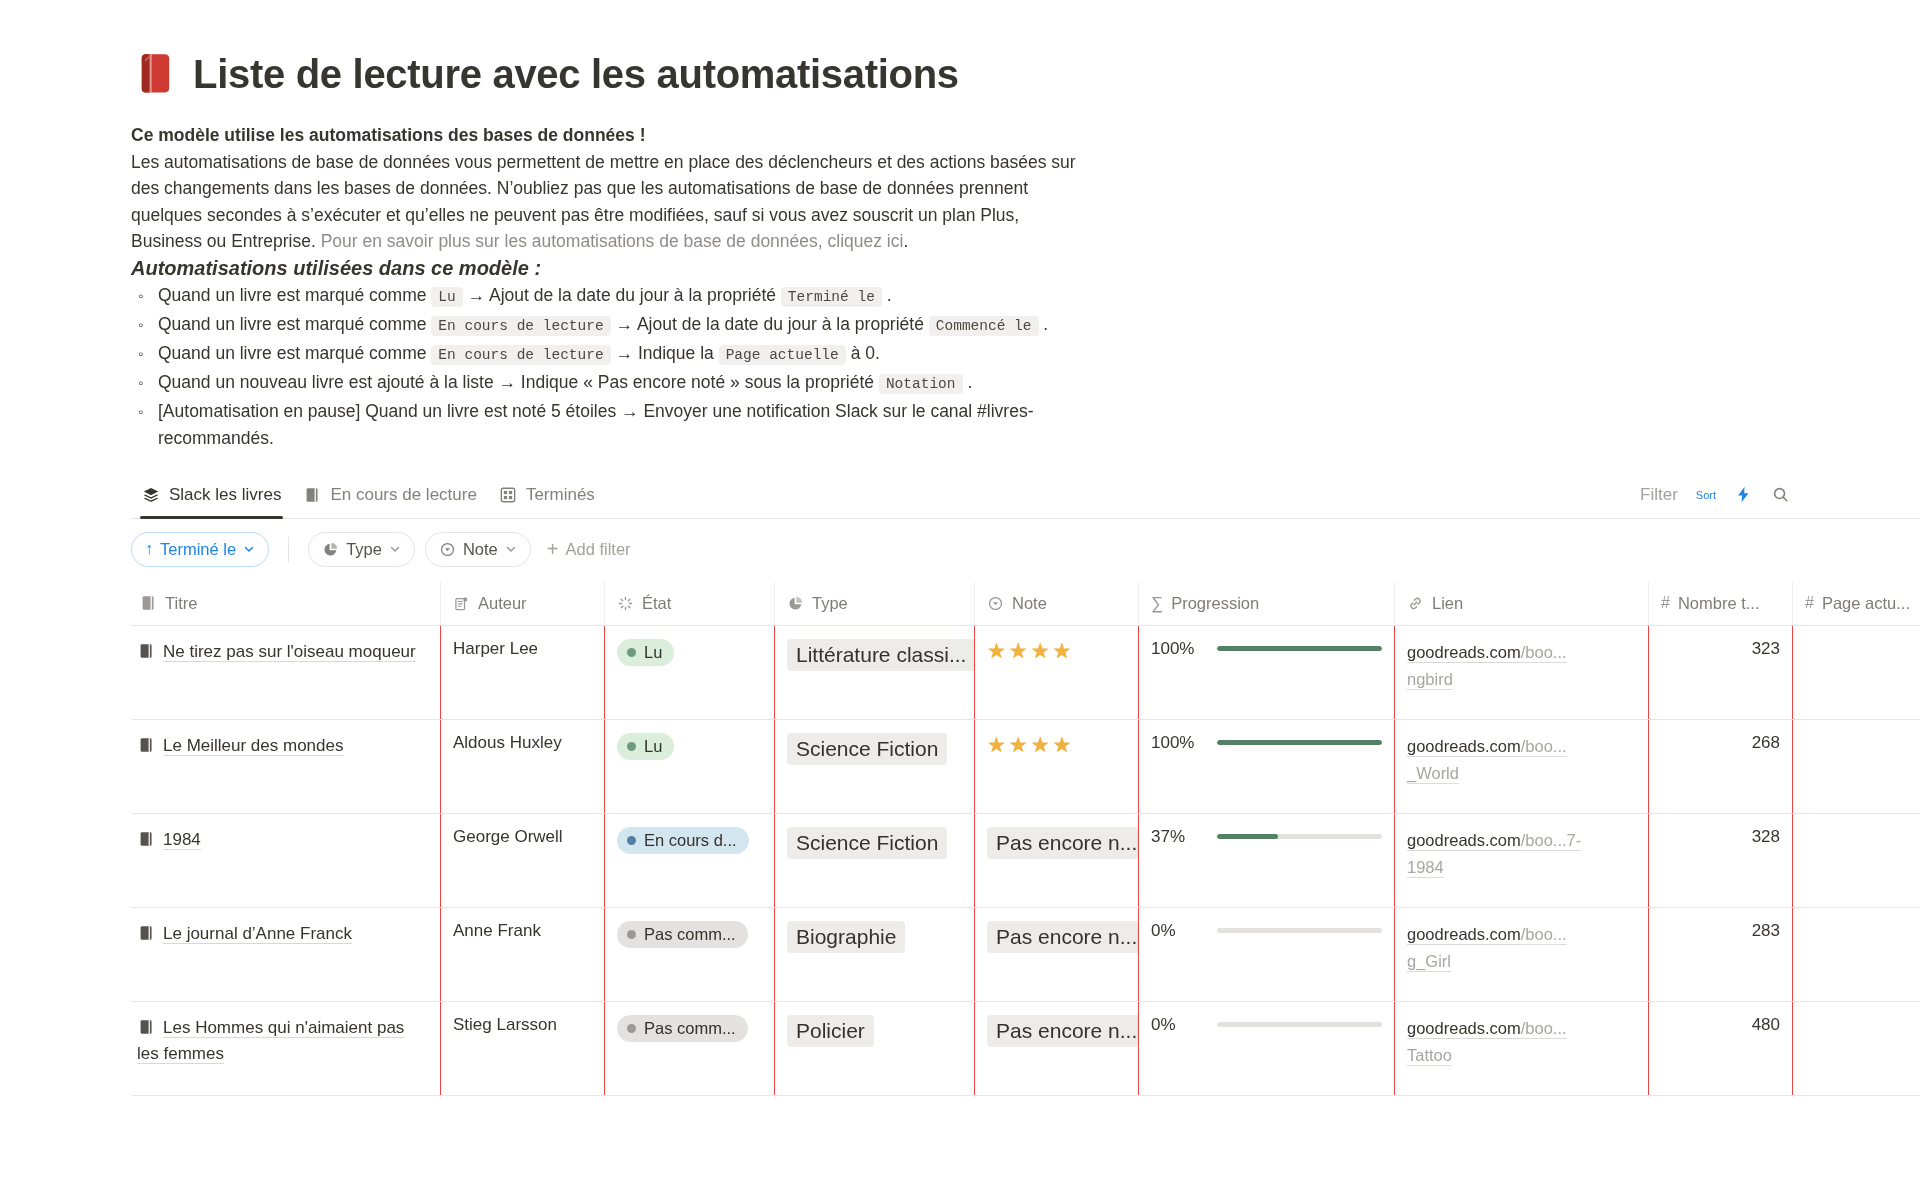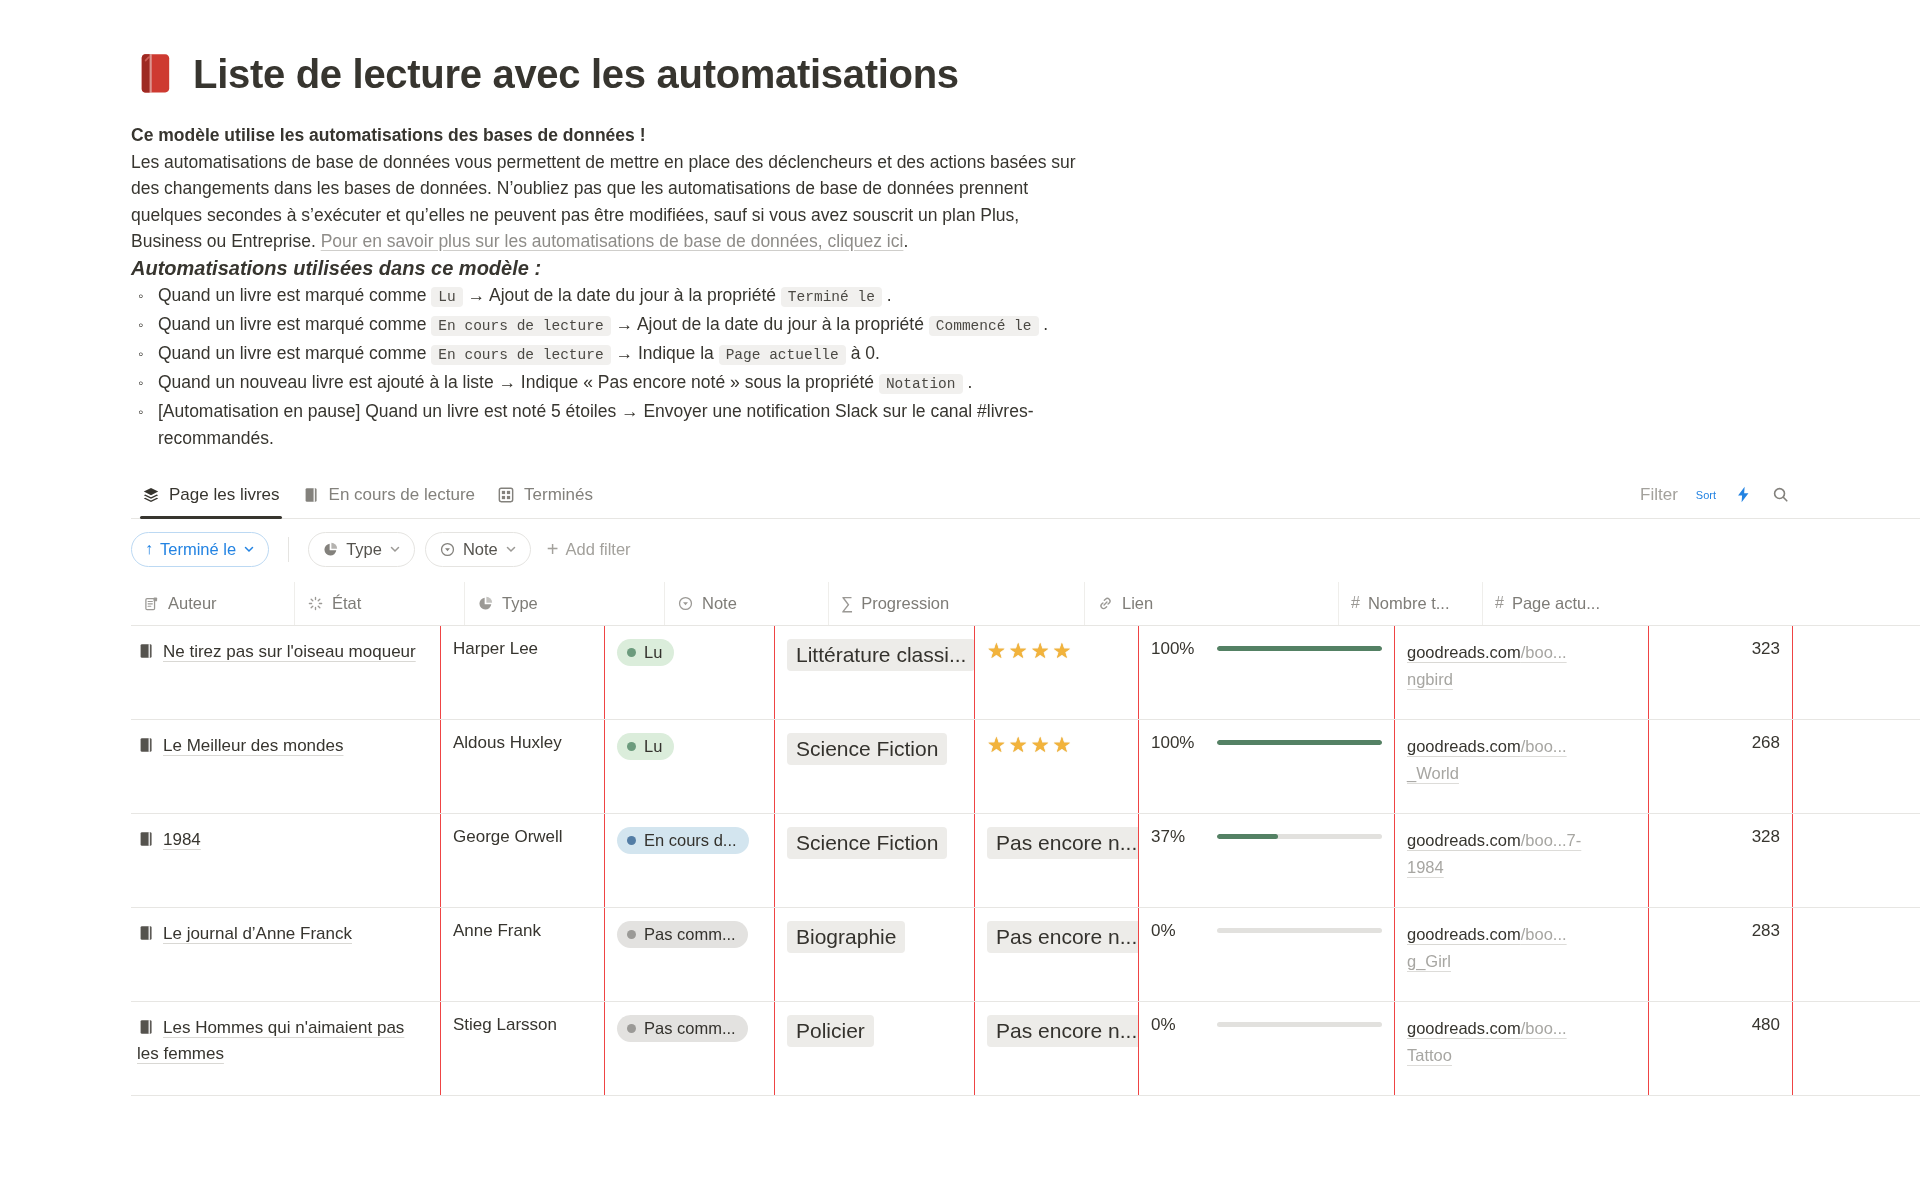"Pour en savoir plus sur" .muted-link { text-decoration: underline -> none }
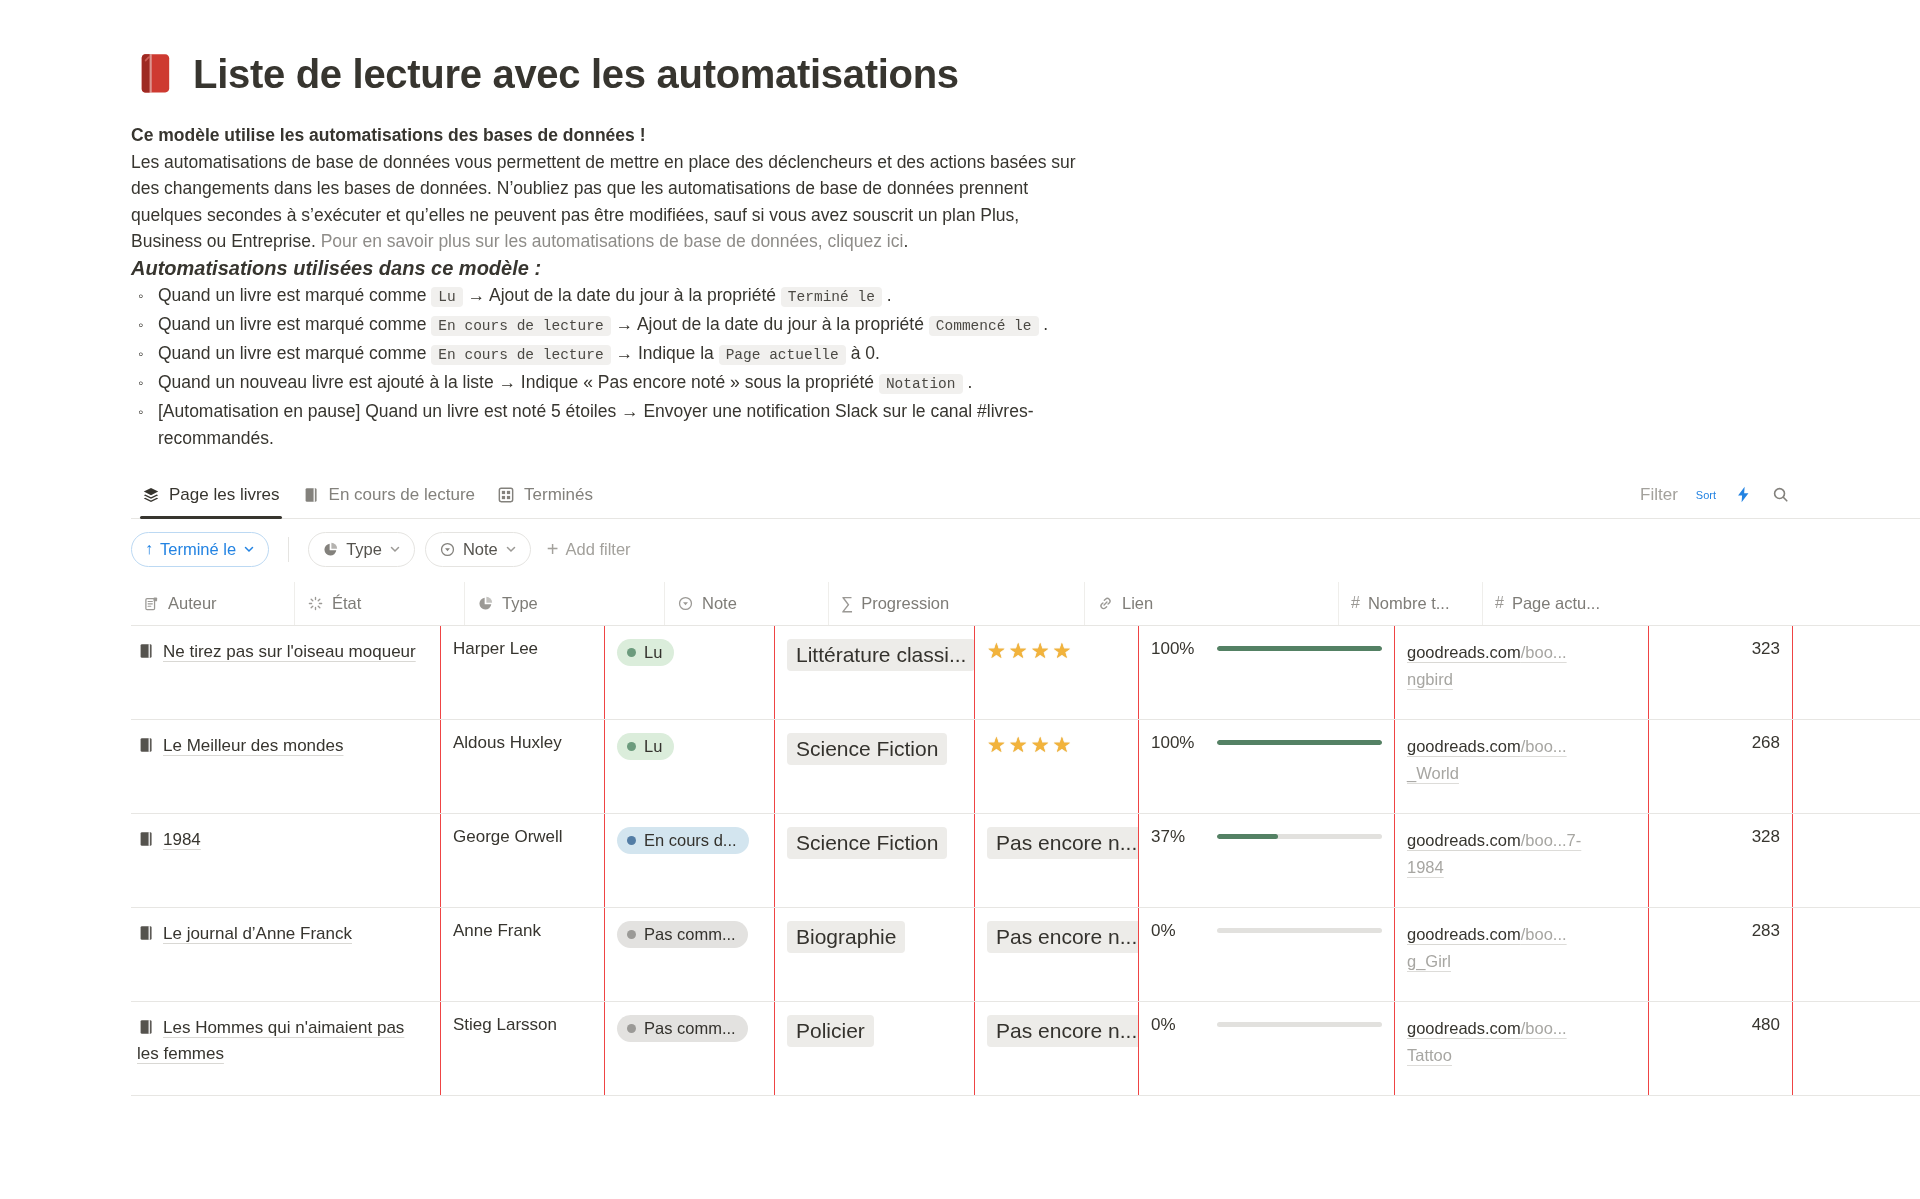"Page les livres" span { text: Page -> Slack }
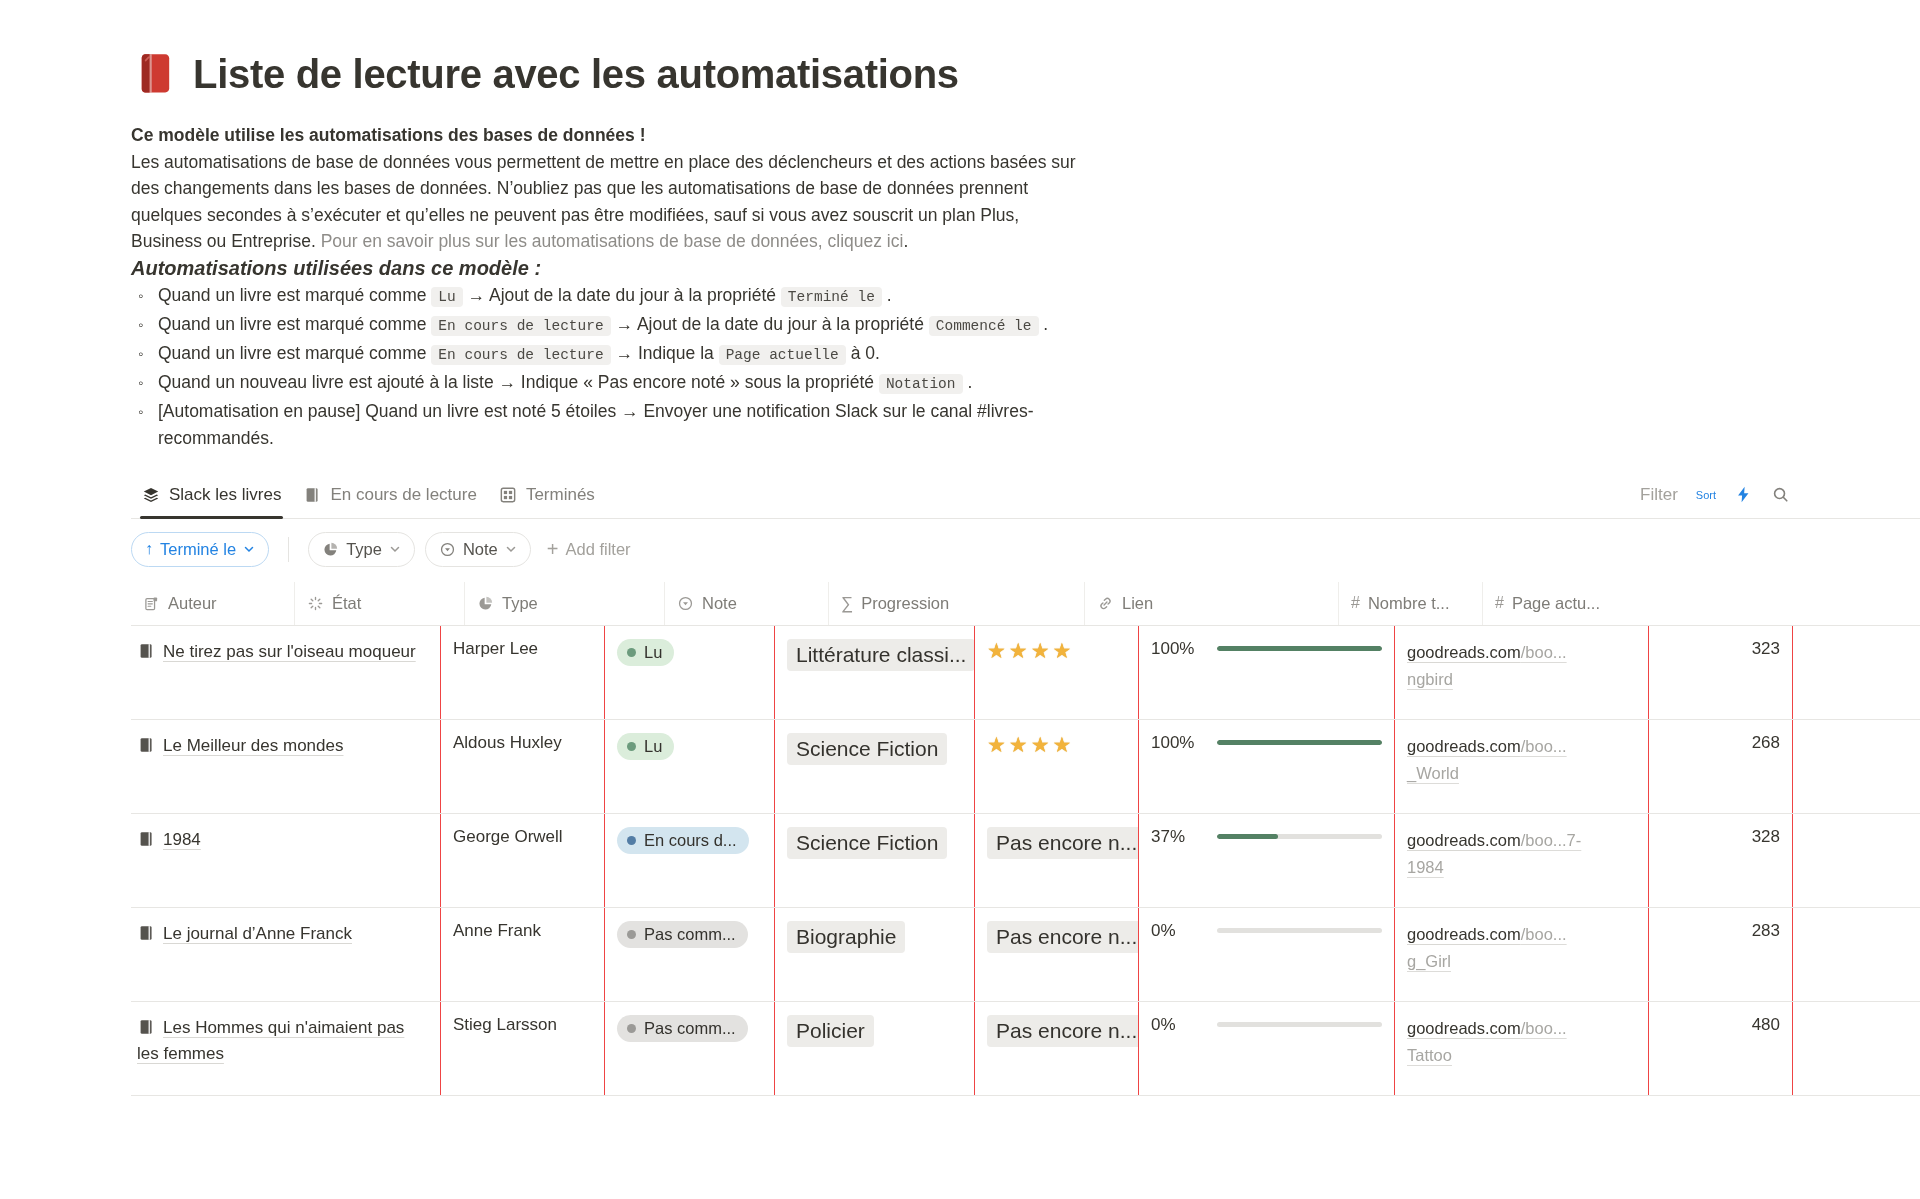"Titre" div.th { html: none -> <div> <span> <svg> <rect></rect> <rect></rect> </svg> </span> <span>Titre</span> </div> }
